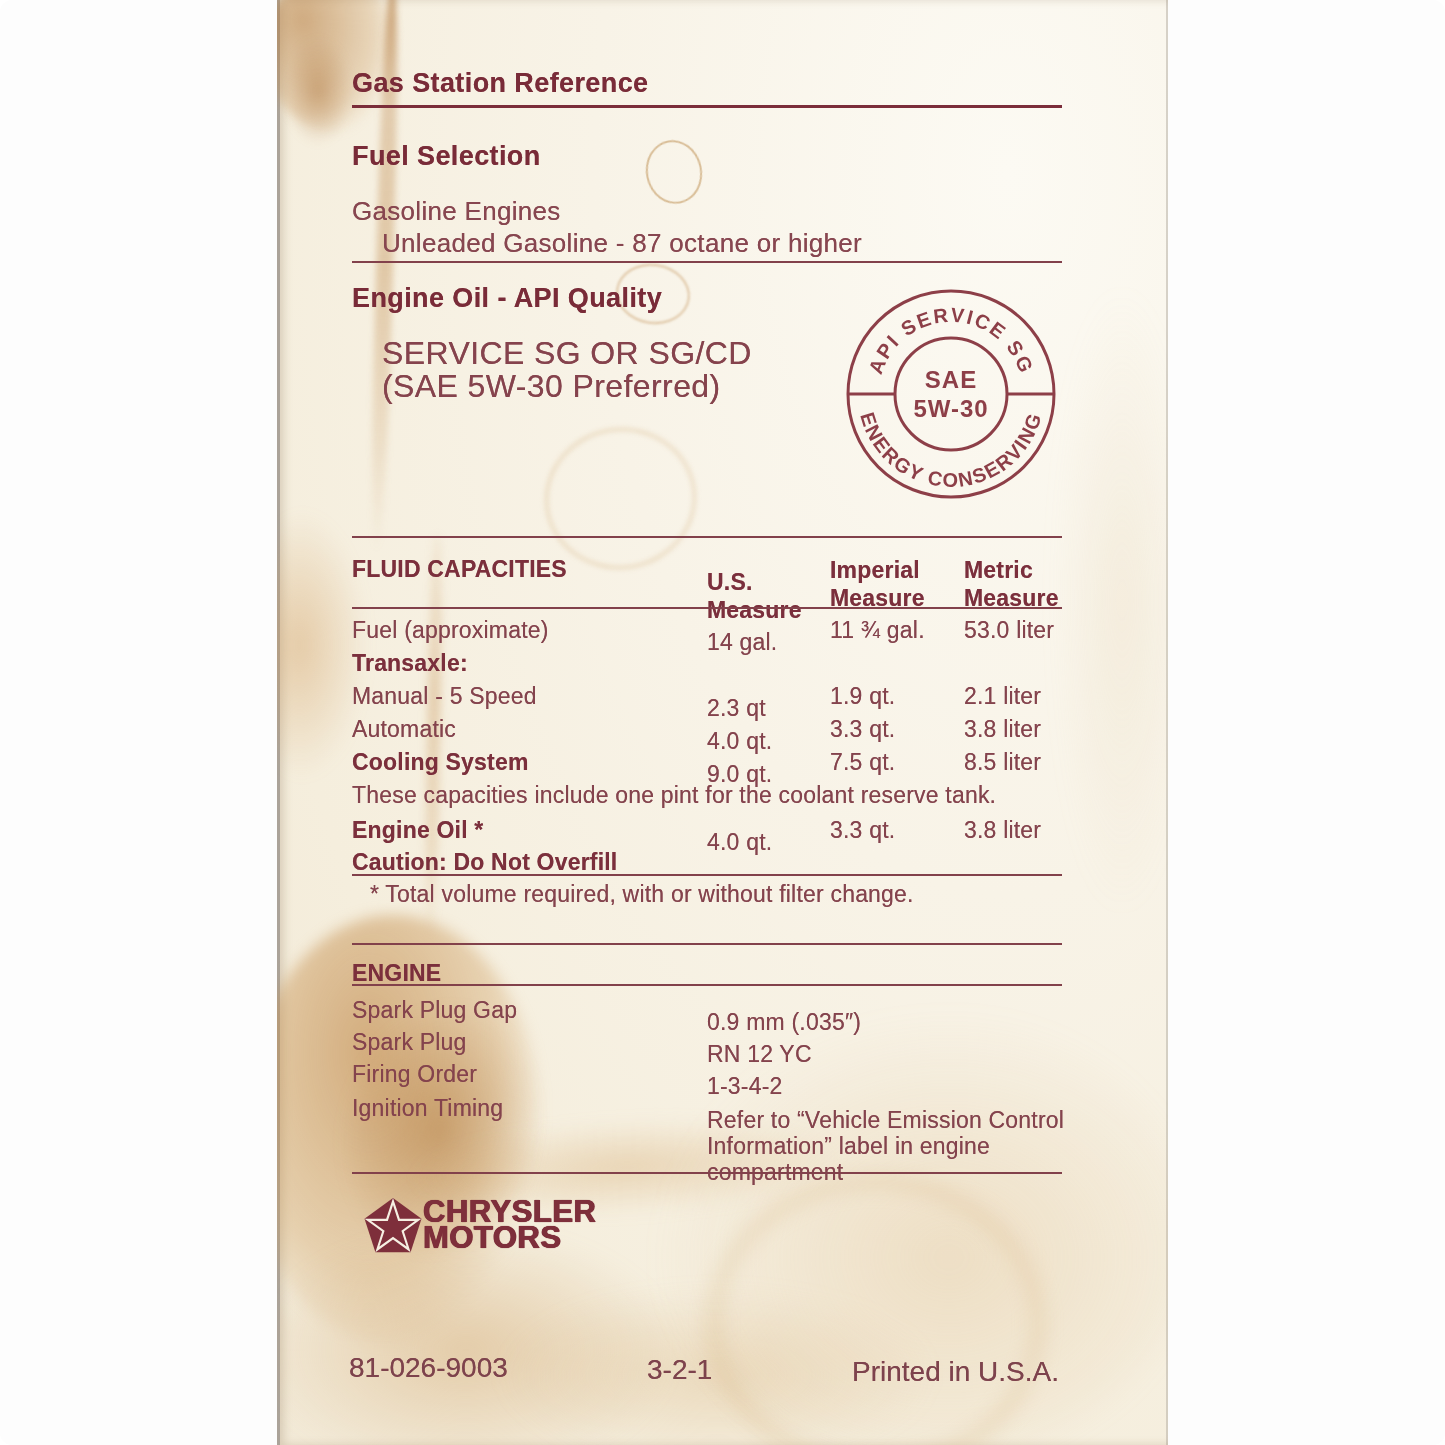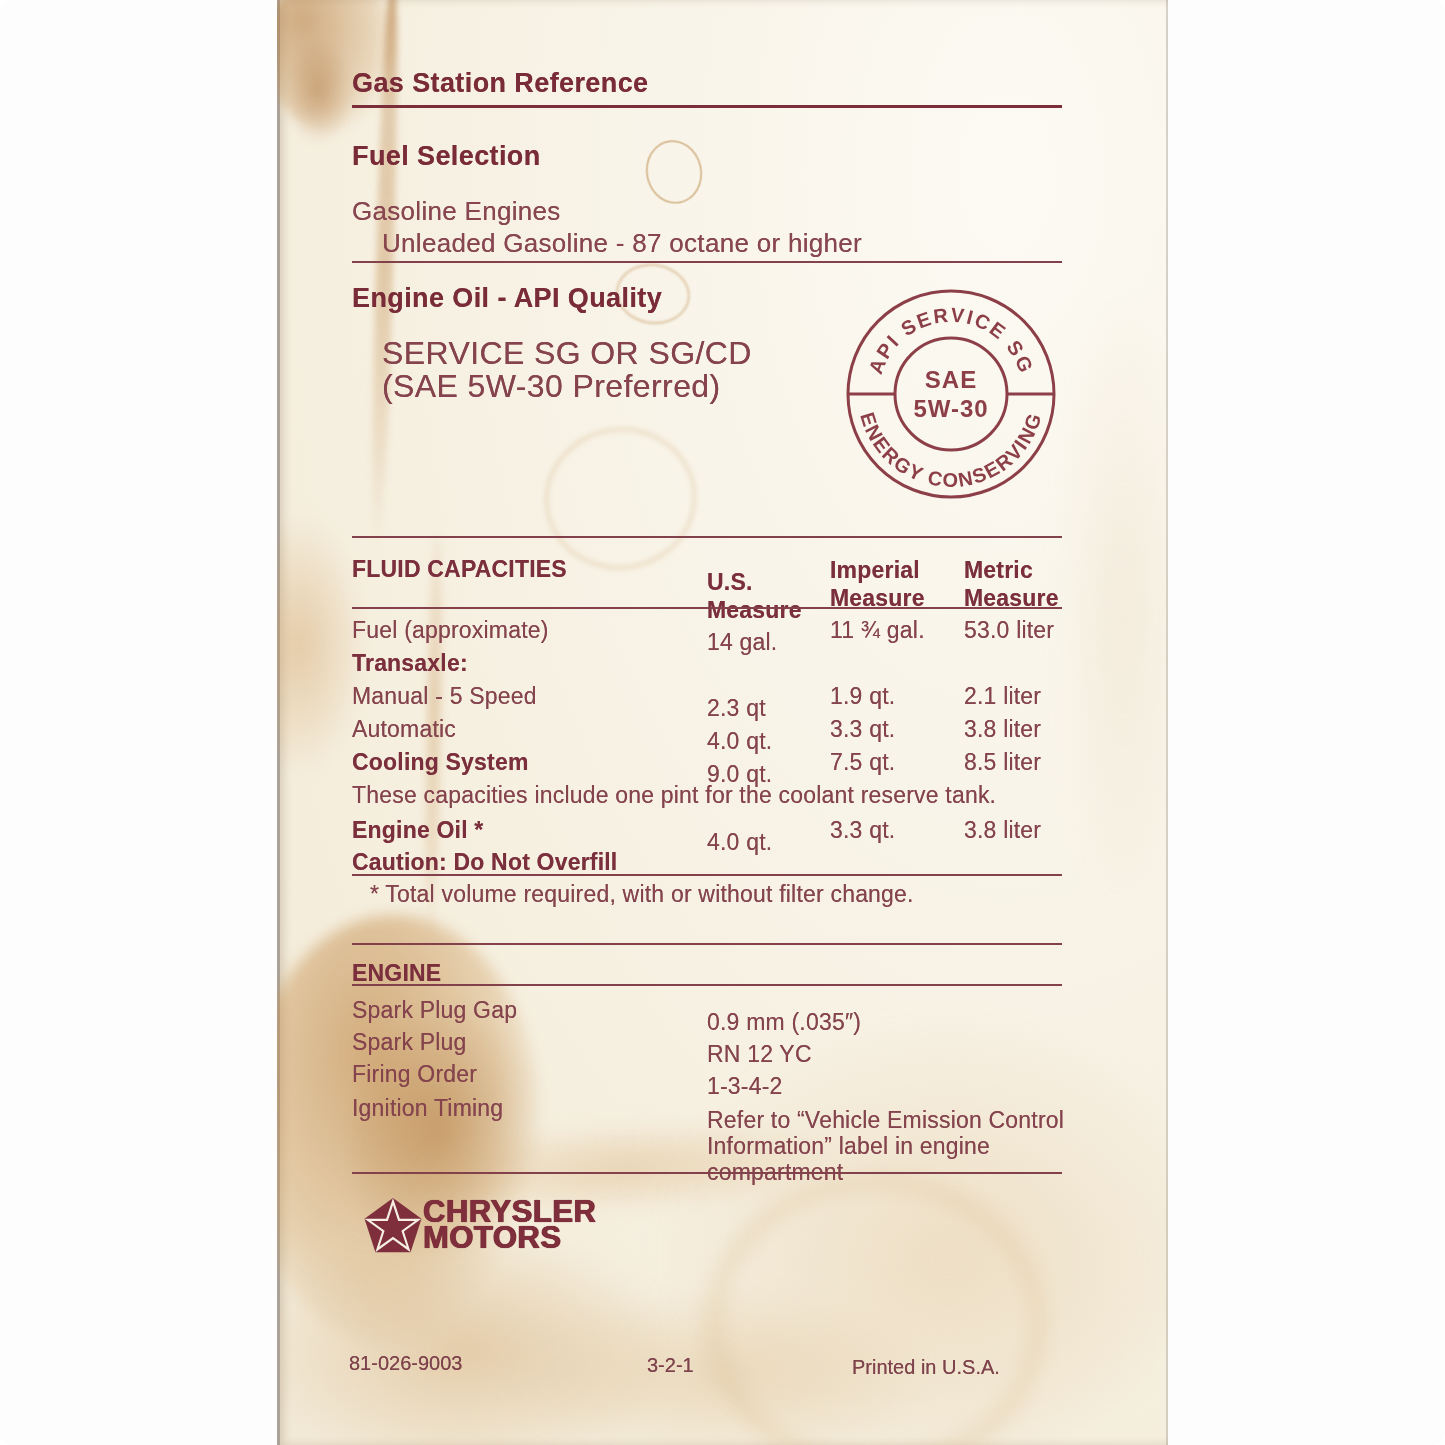"81-026-9003" .footer { font-size: 20px -> 28px }
